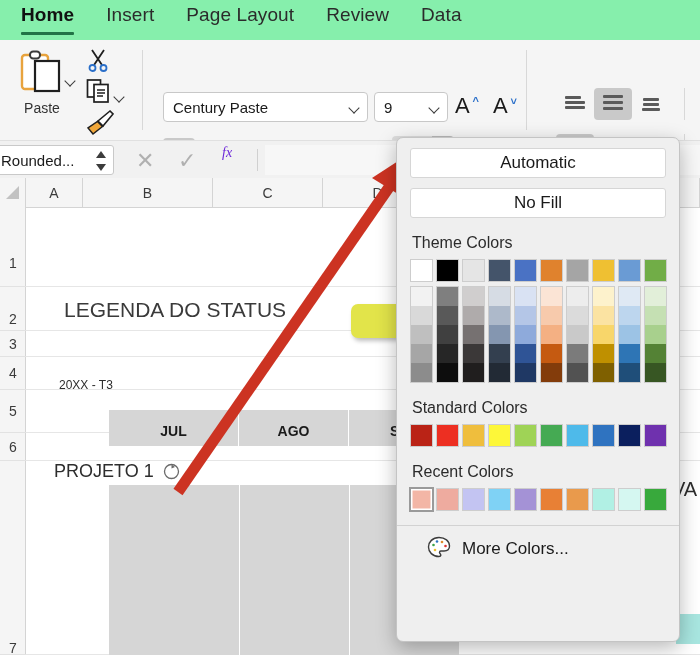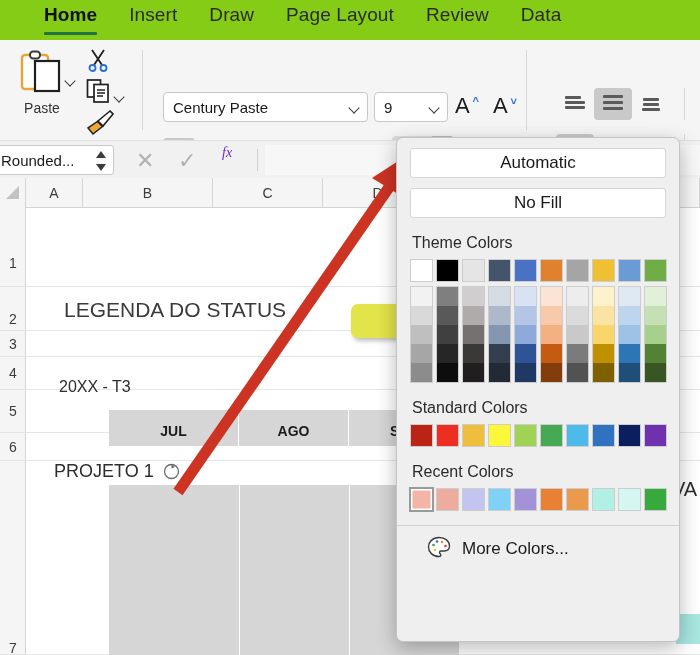"Home" .tabbar { background: #84cc16 -> #86efac; padding-left: 28px -> 5px }
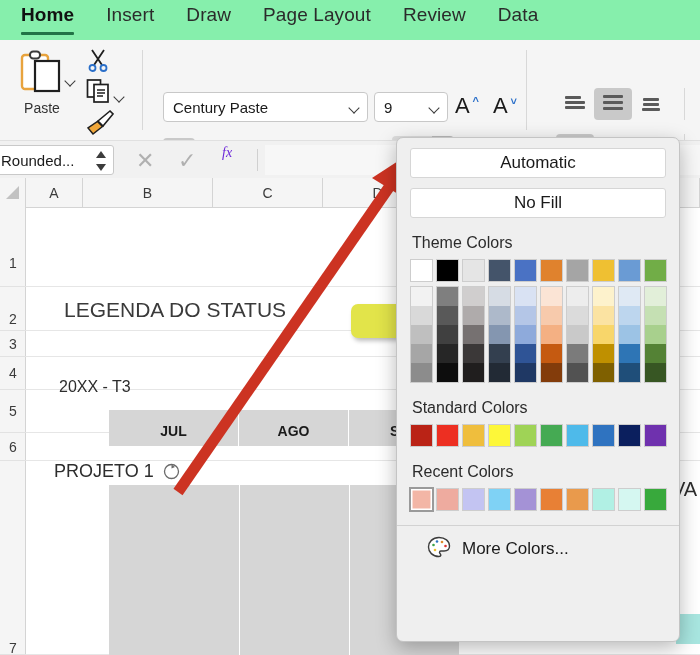"Draw" div.tab { html: <div> <span>Draw</span> </div> -> none }
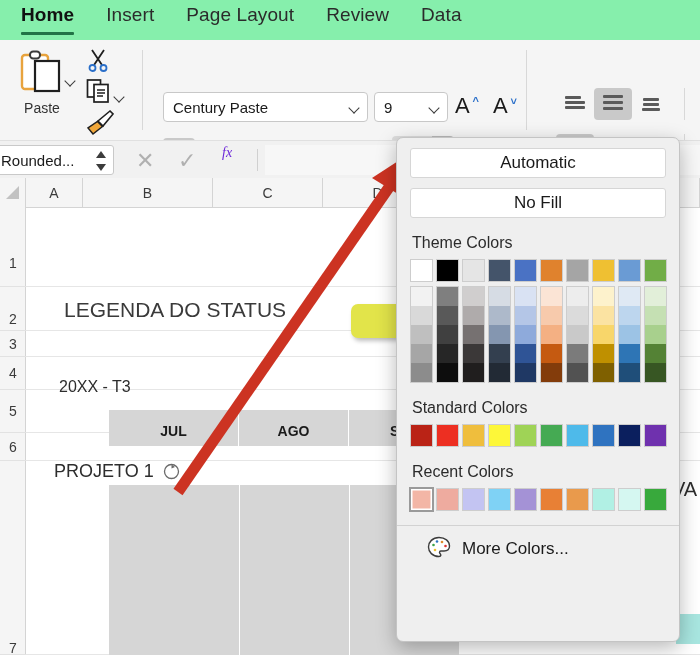"20XX - T3" .quarter-cell { font-size: 16px -> 12px }
